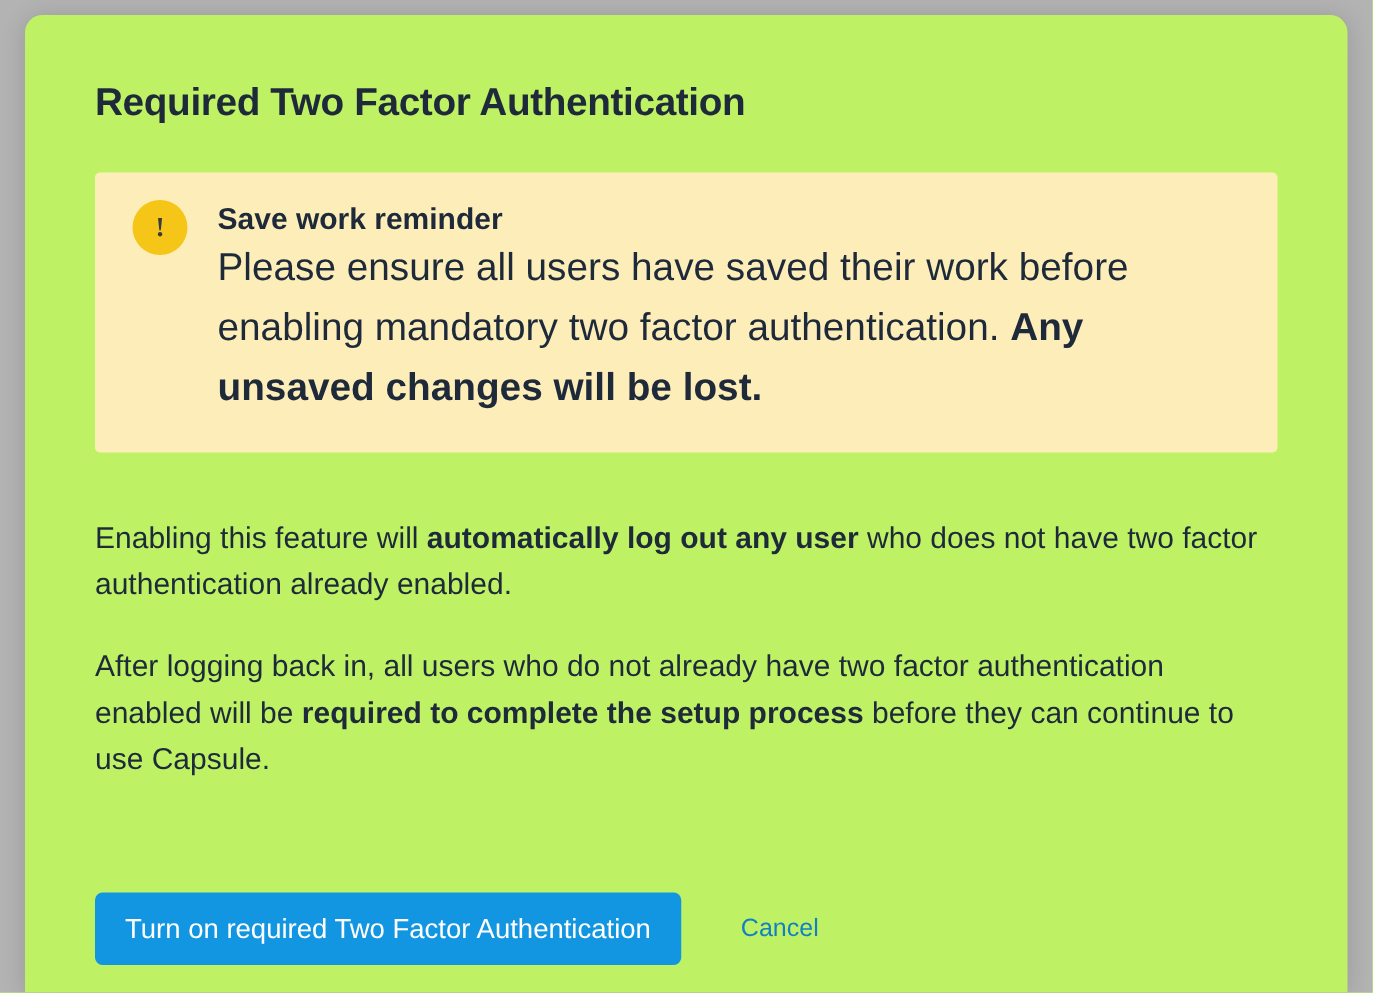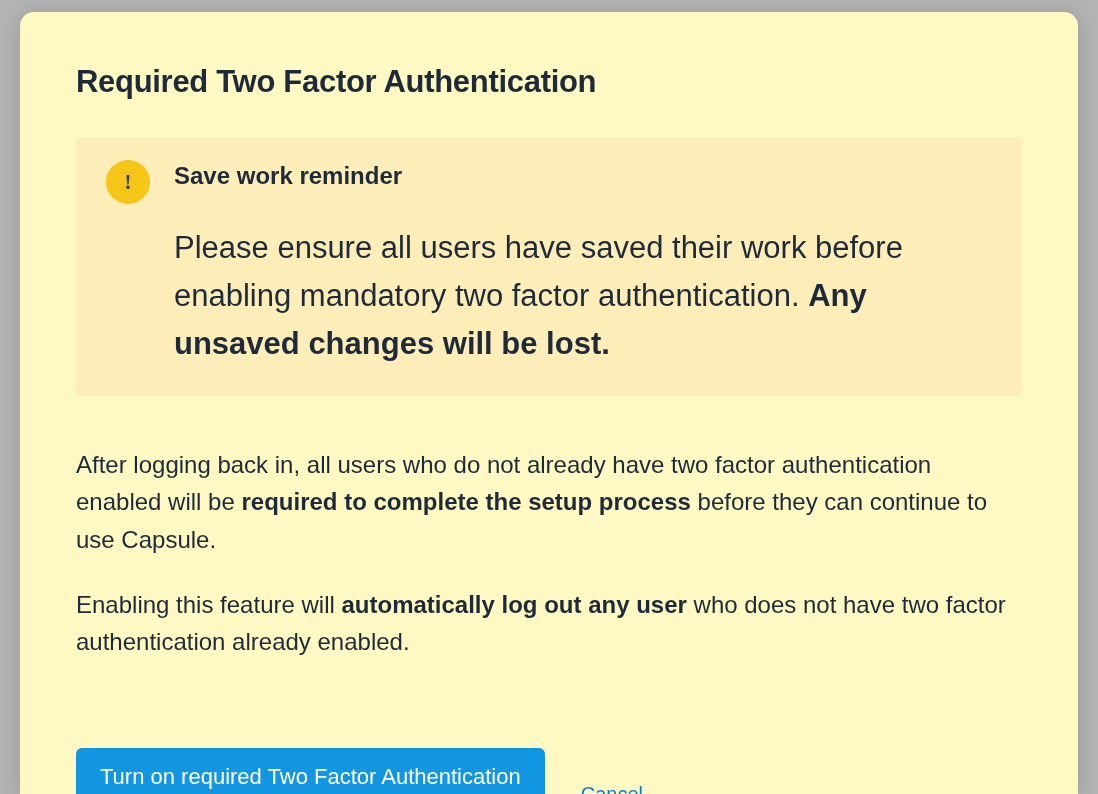"Required Two Factor Authentication" .modal { background: #fef9c3 -> #bef264 }
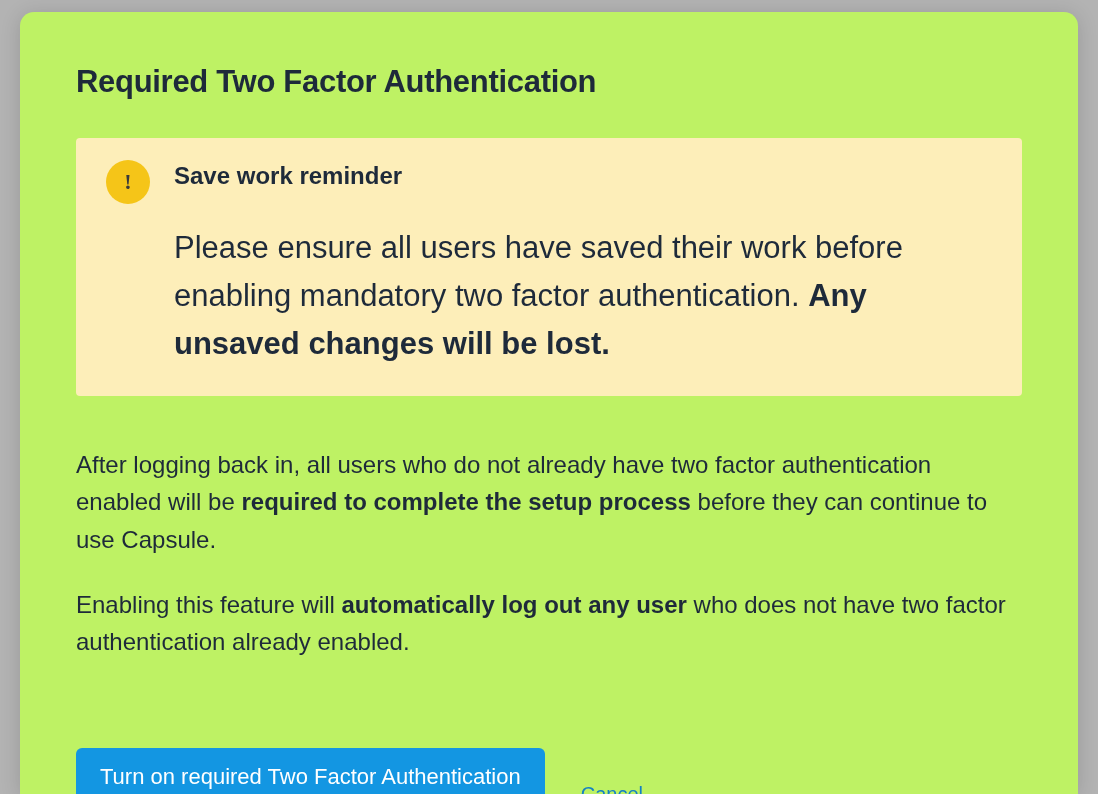"Save work reminder" .alert-title { margin-bottom: 34px -> 0 }
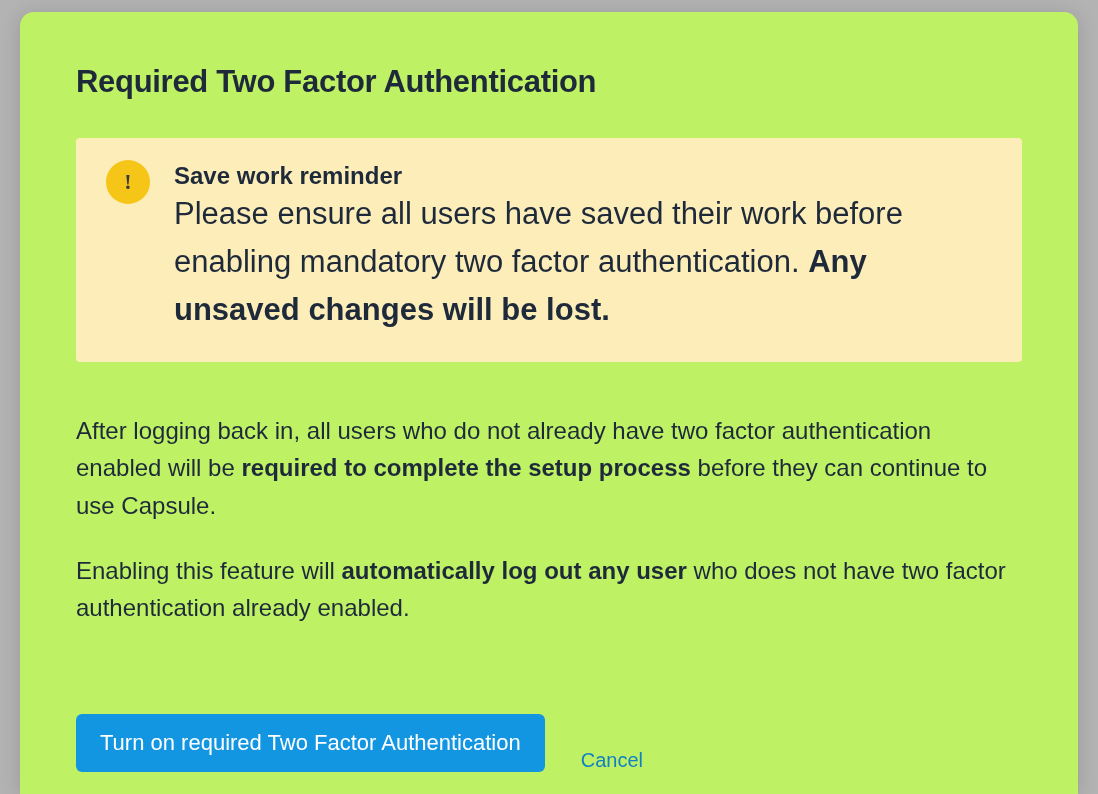"After logging back in, all" p.body-text { order: before "Enabling this feature will automatically" -> after "Enabling this feature will automatically" }
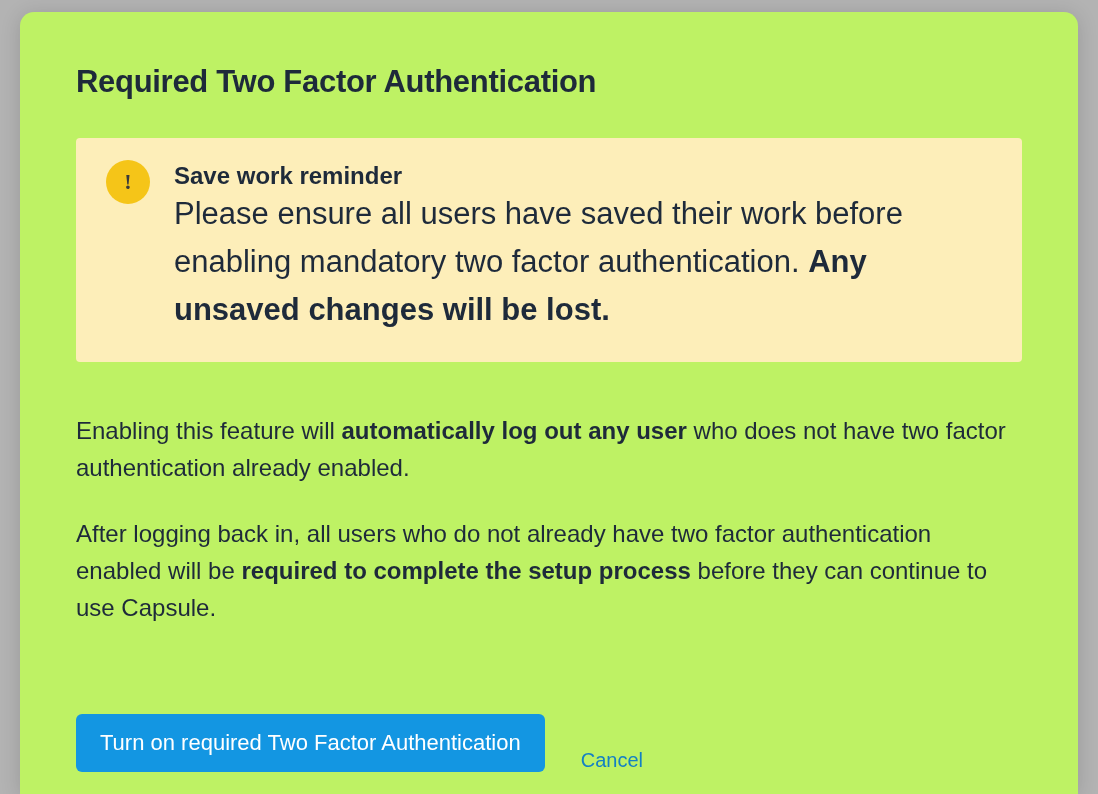"Turn on required Two Factor" .actions { align-items: flex-end -> center; gap: 36px -> 48px }
